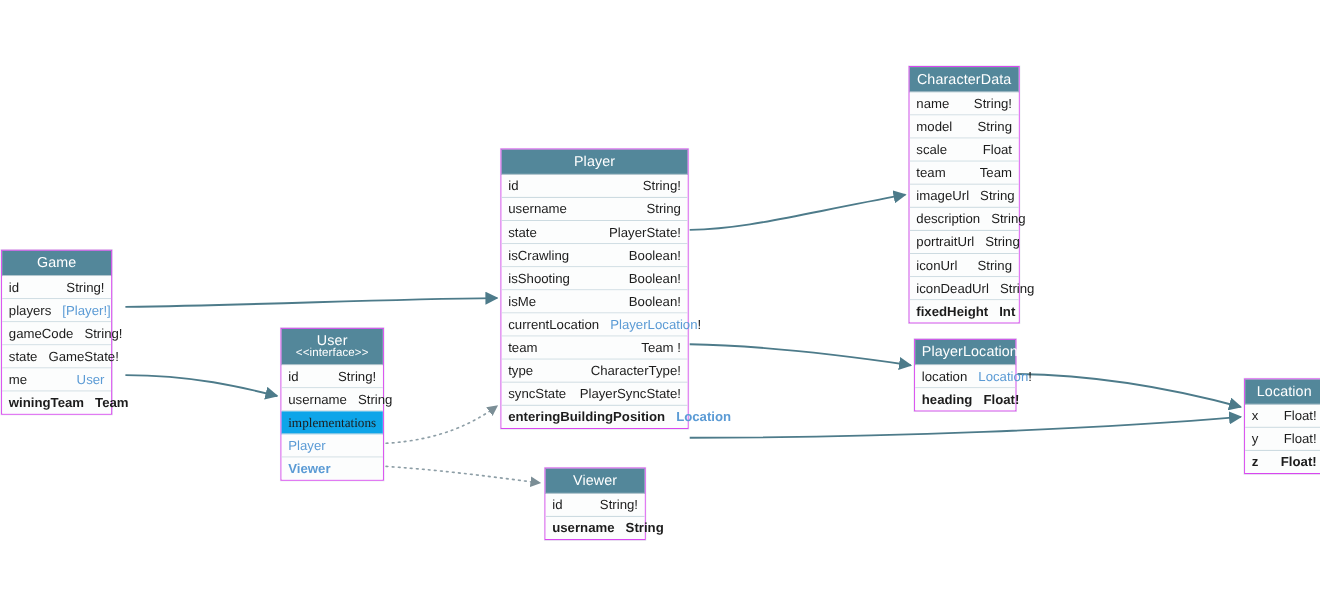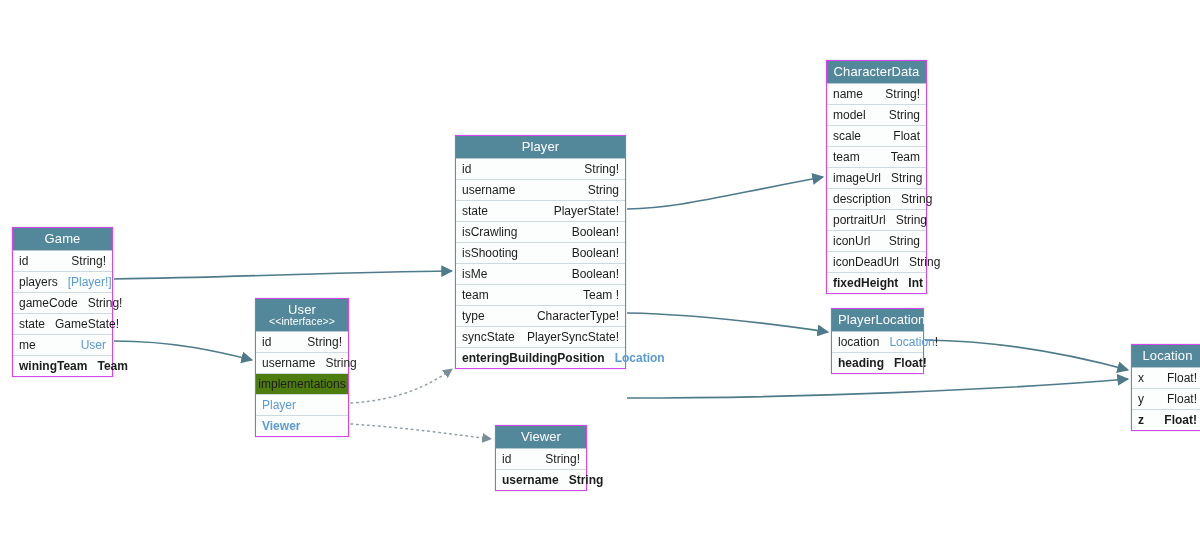"Game" .ent-Game { left: 12px -> 1px }
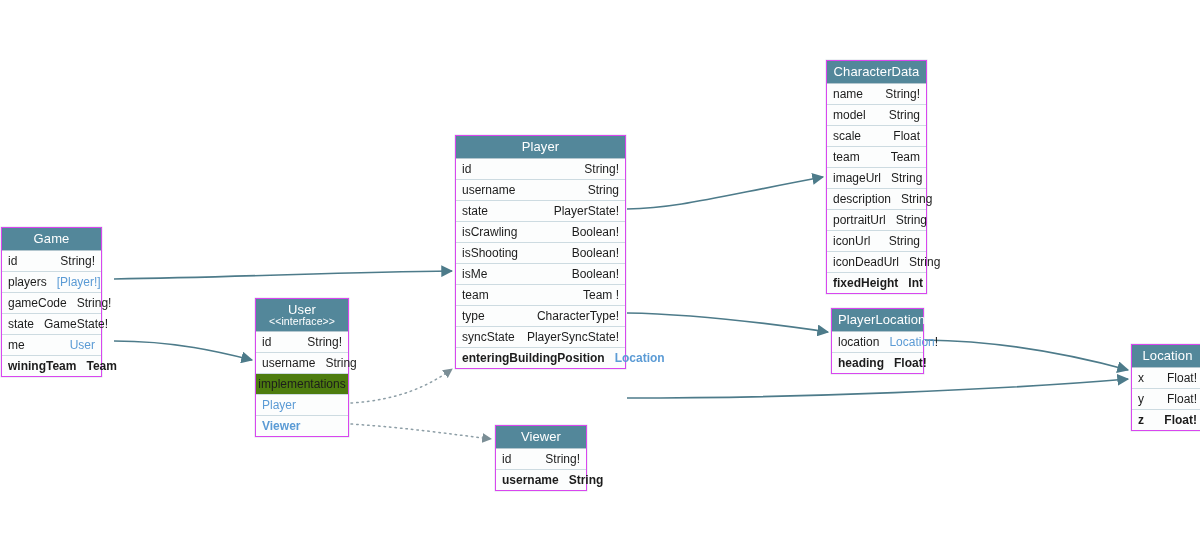"currentLocation" div.row { html: none -> <div> <span>currentLocation</span> <span><span>PlayerLocation</span><span>!</span></span> </div> }
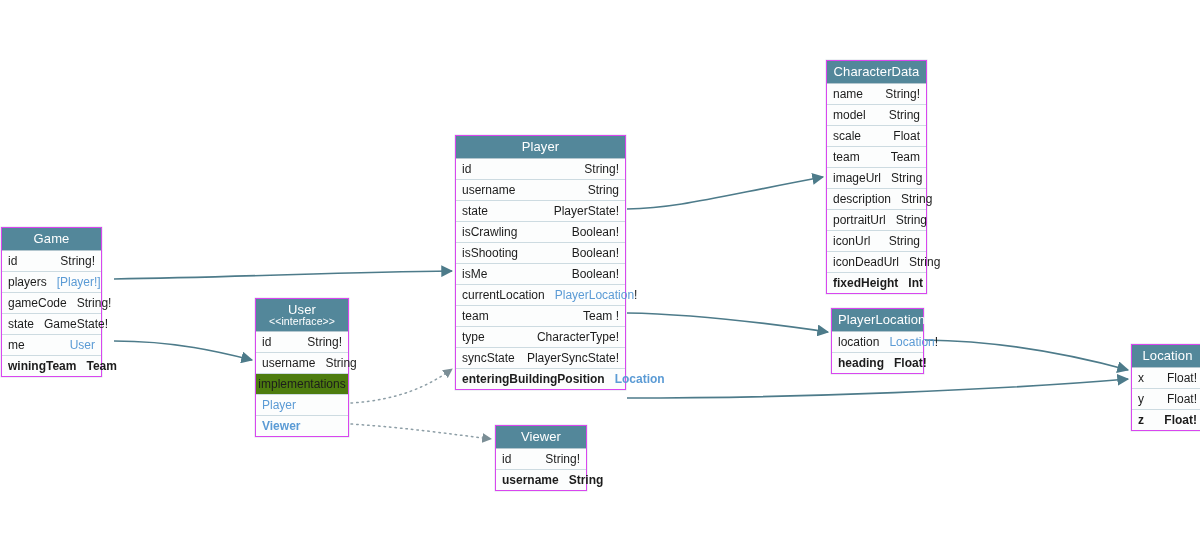"implementations" .row.impl-head { background: #4d7c0f -> #0ea5e9; font-family: none -> Liberation Serif, serif }
